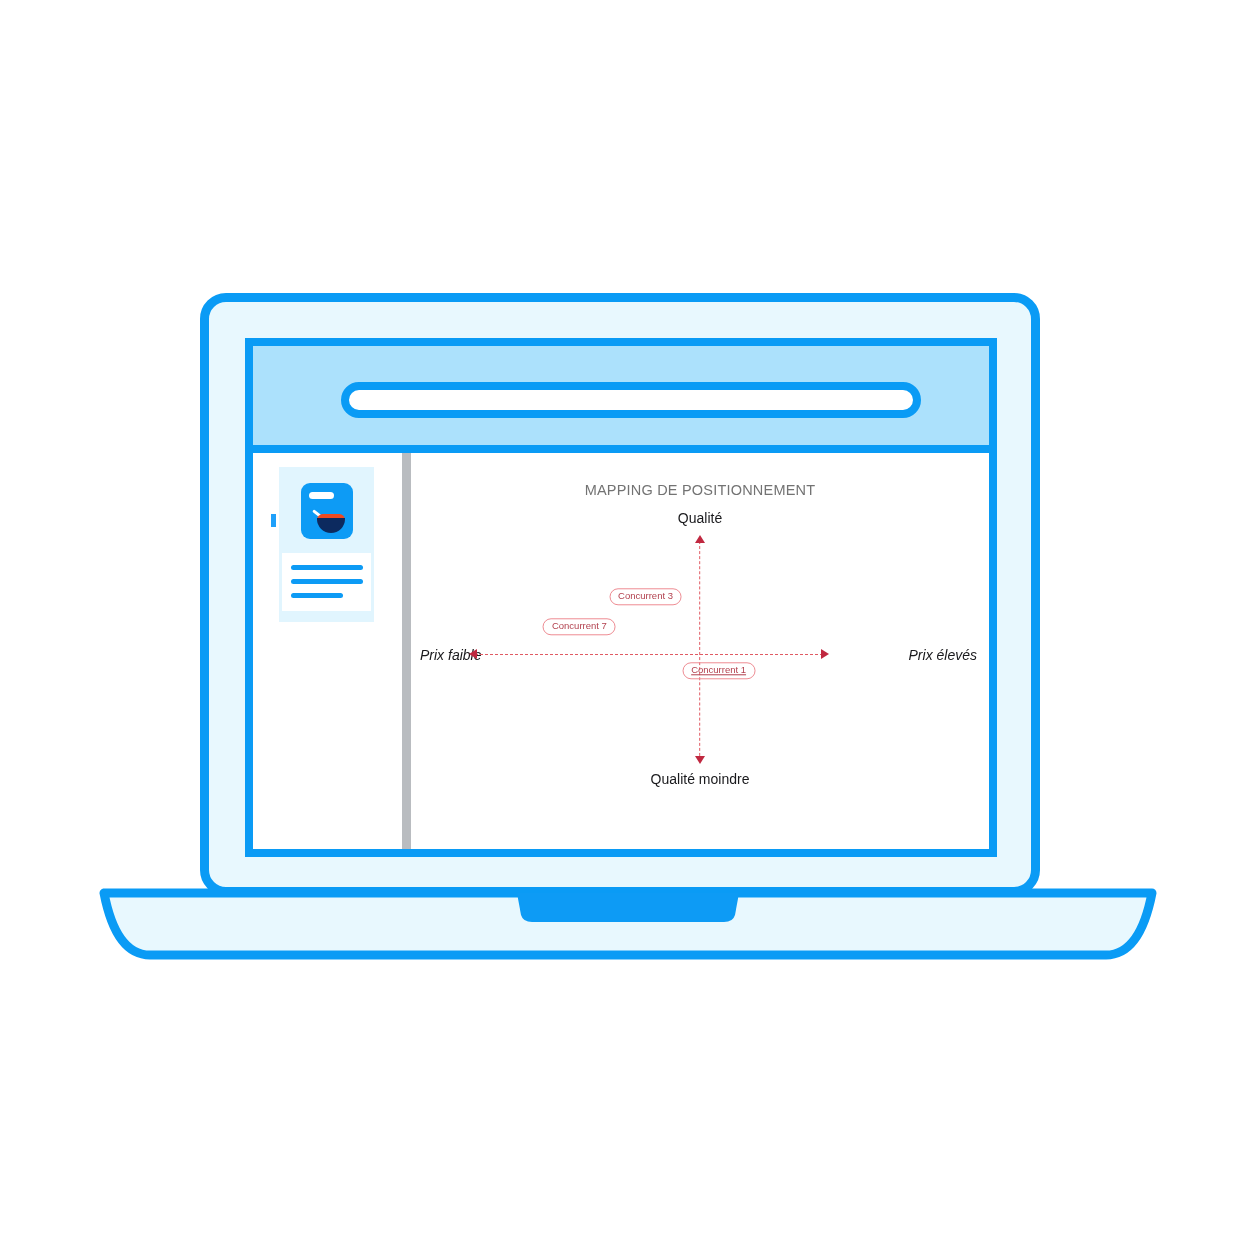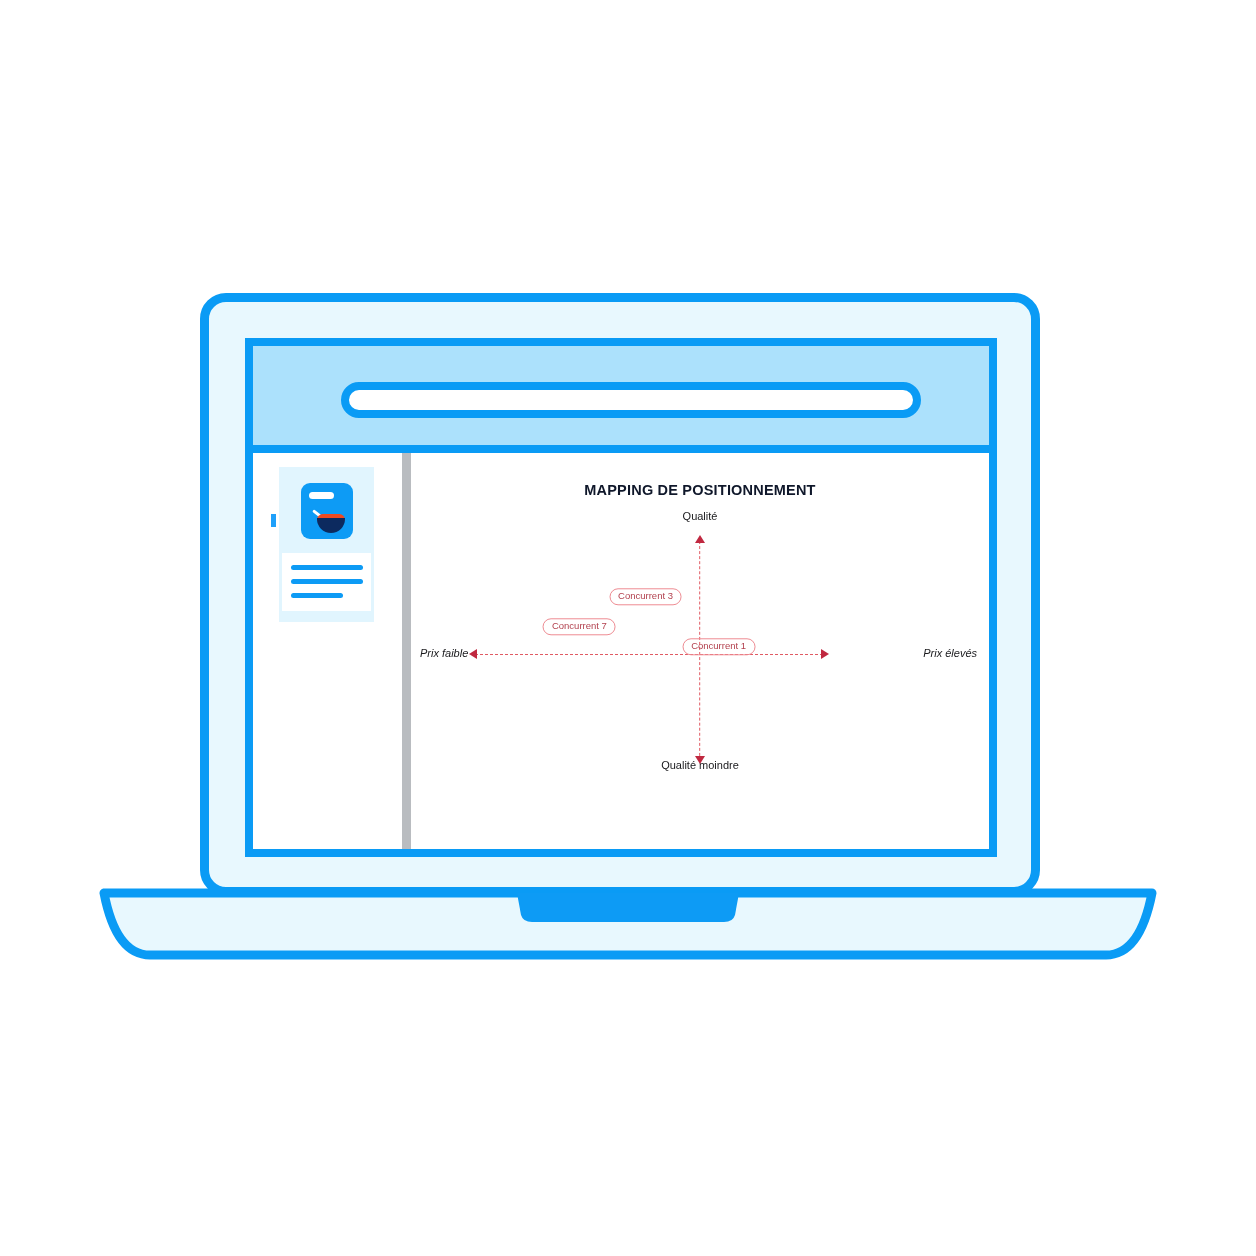"MAPPING DE POSITIONNEMENT" .chart-title { color: #0f172a -> #737373; font-weight: 700 -> 400 }
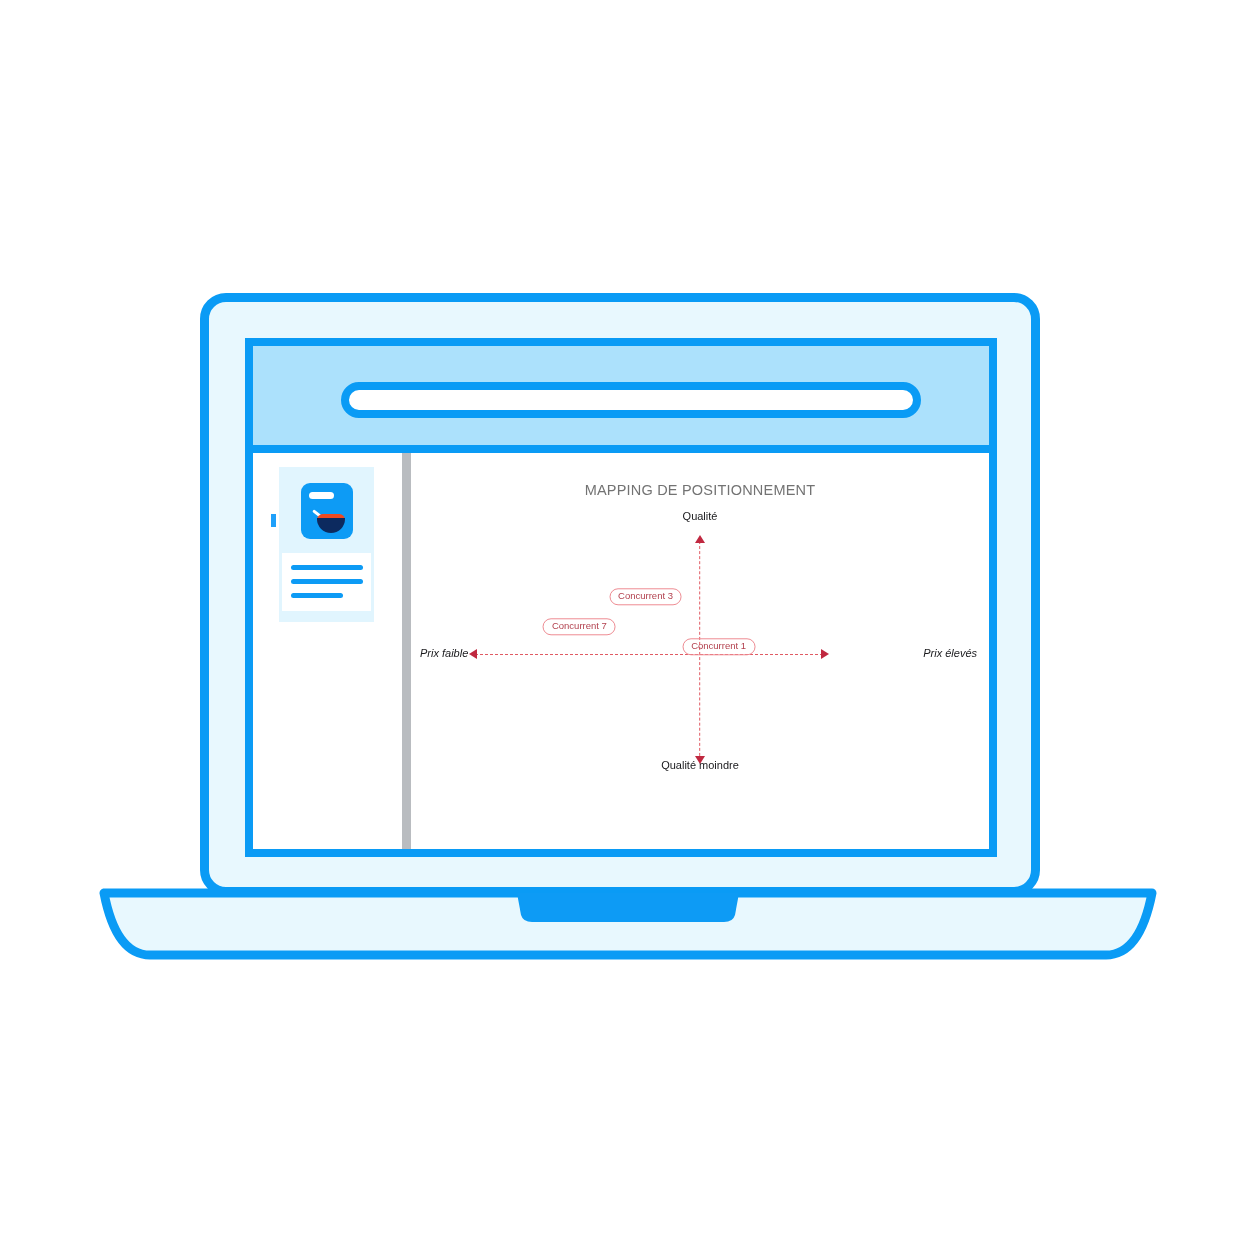"Qualité" .axis-label { font-size: 11px -> 14px }
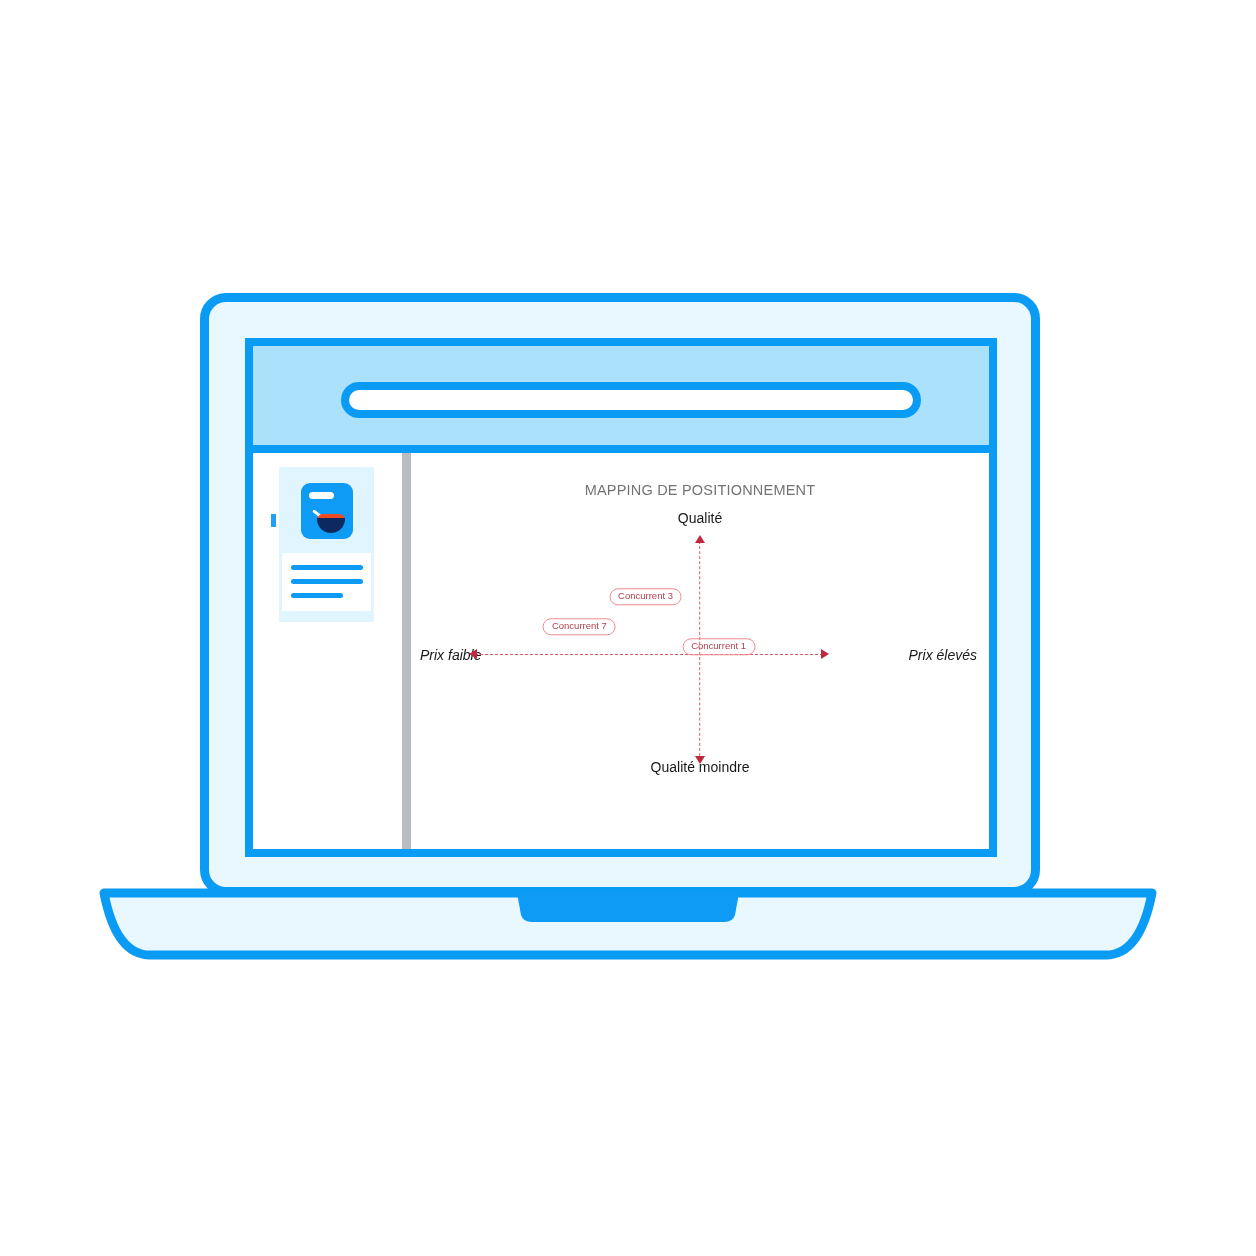"Concurrent 1" div.pill { text-decoration: none -> underline; top: 194px -> 218px }
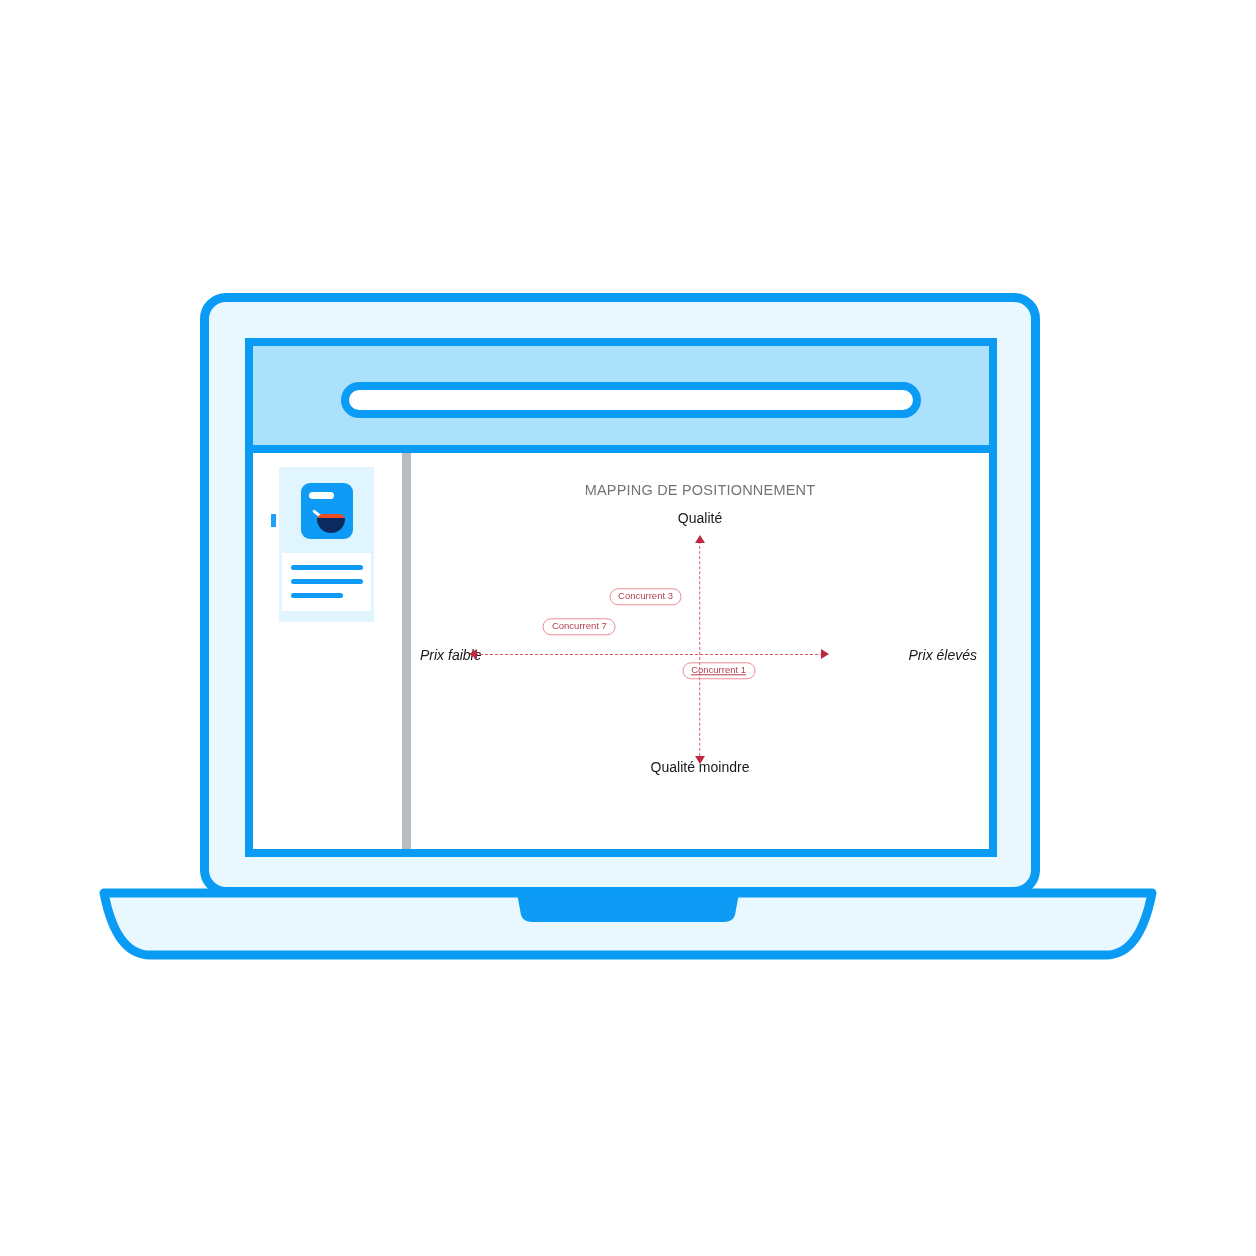"Qualité moindre" .lbl-bottom { top: 306px -> 318px }
